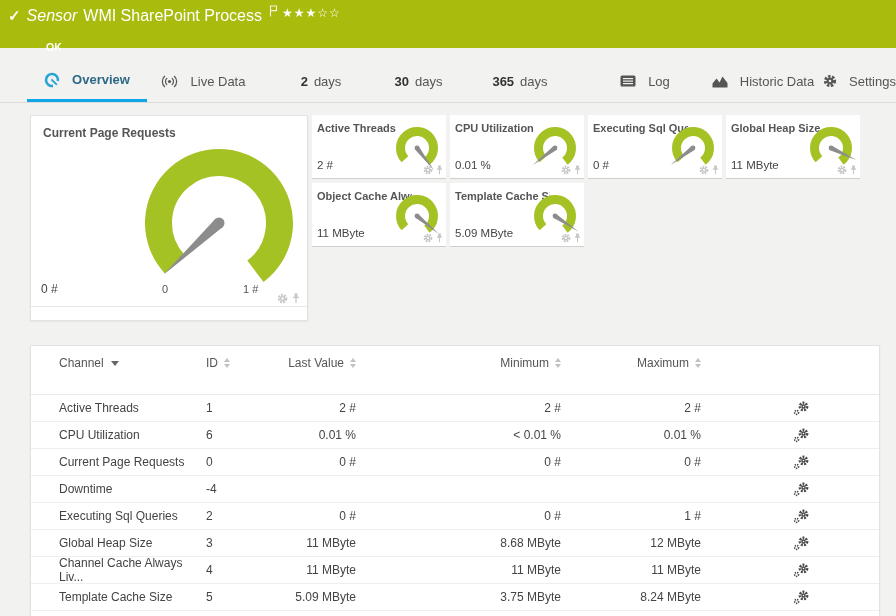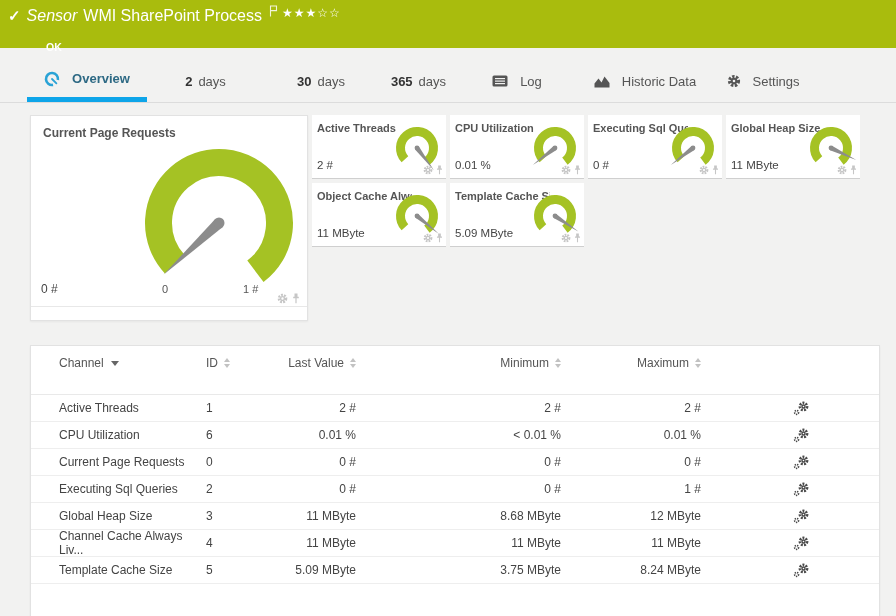"Overview" .tab.active { border-bottom: 5px solid #0ea5e9 -> 3px solid #0ea5e9 }
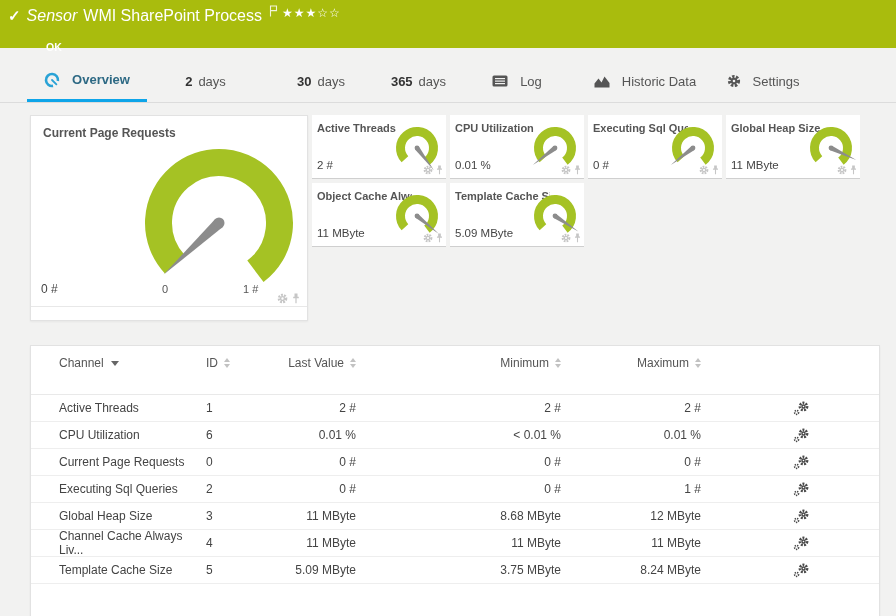"Live Data" div.tab { html: none -> <div> <span> <svg> <circle></circle> <path></path> <path></path> <path></path> <path></path> </svg> </span> <b></b> <span>Live Data</span> </div> }
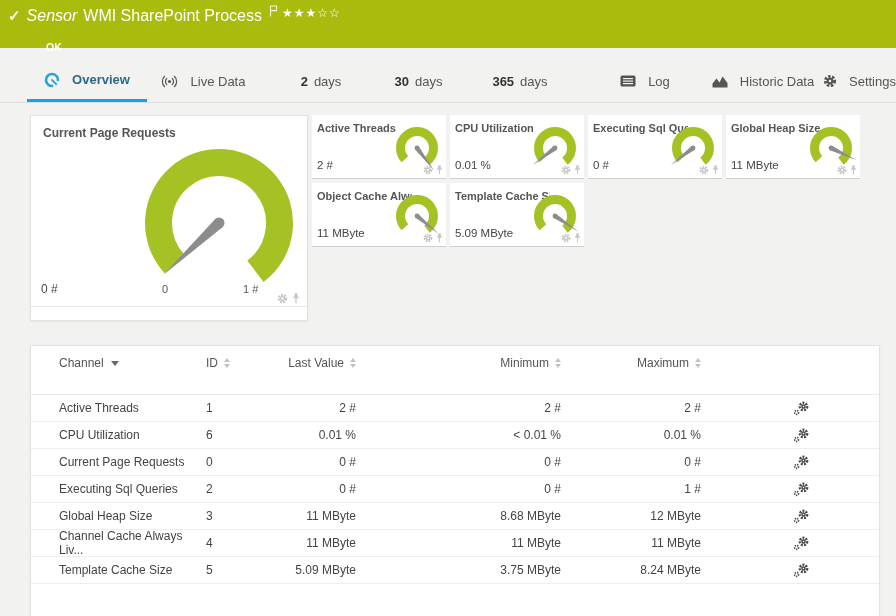"Downtime" div.trow { html: none -> <div> <span>Downtime</span> <span>-4</span> <span></span> <span></span> <span></span> <span> <span> <svg> <circle></circle> <circle></circle> <circle></circle> </svg> </span> </span> </div> }
